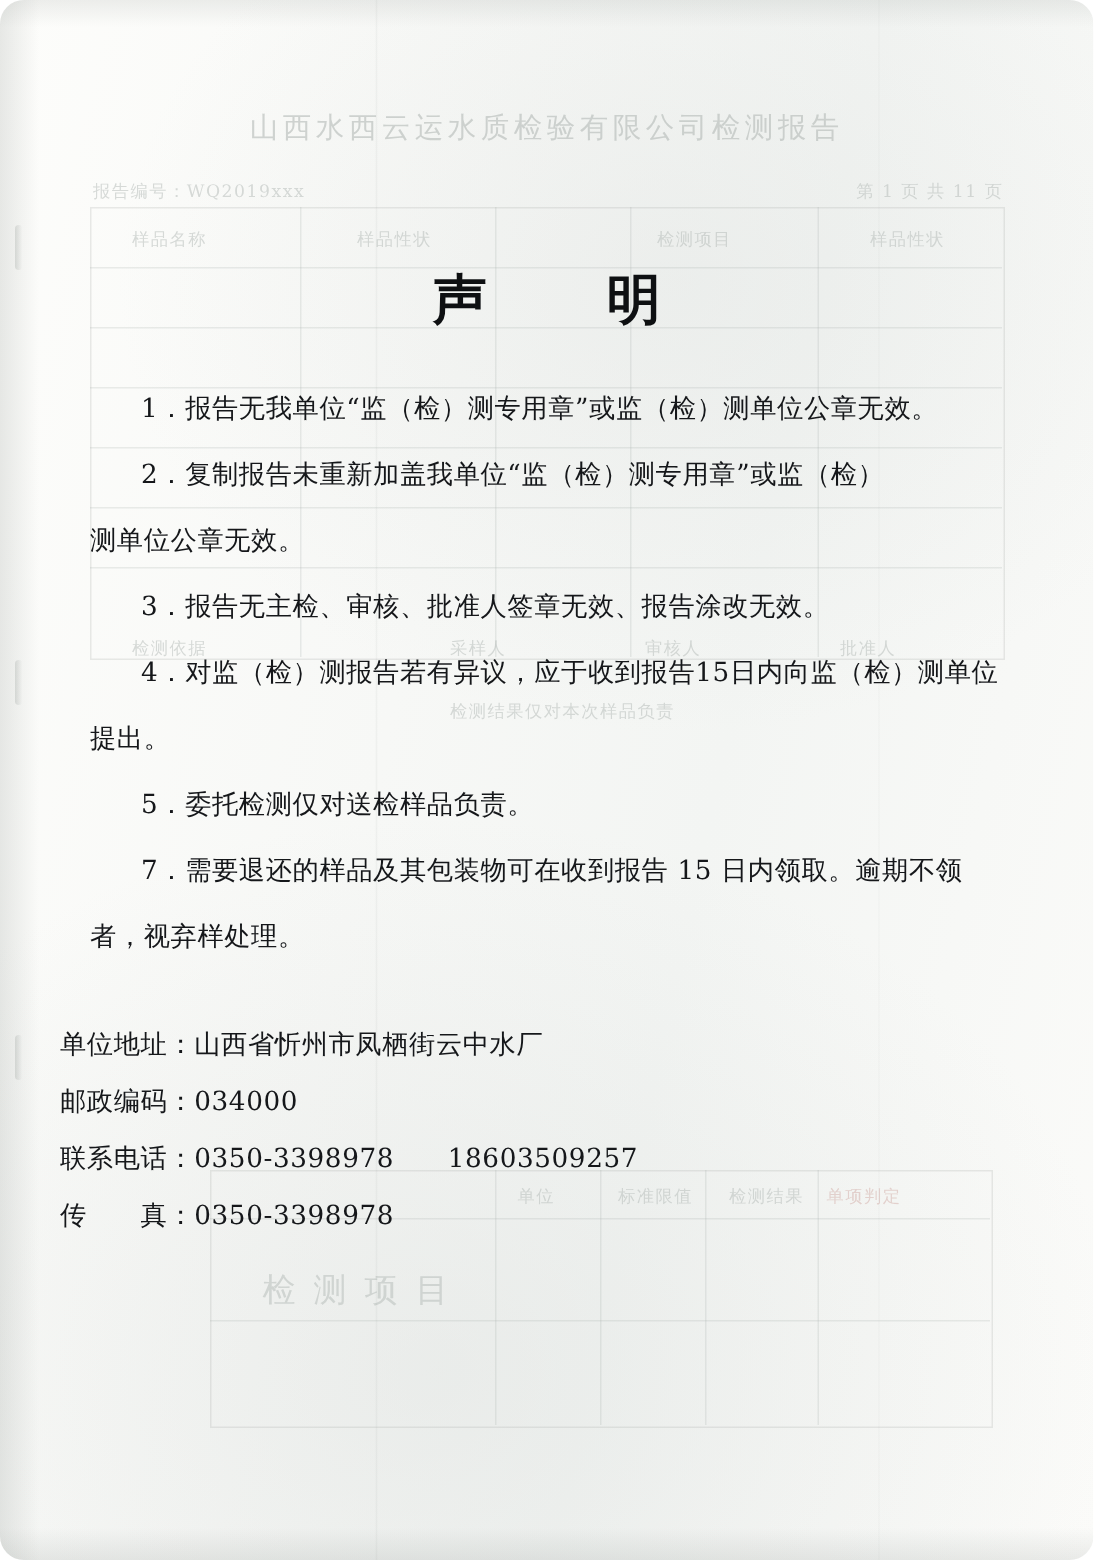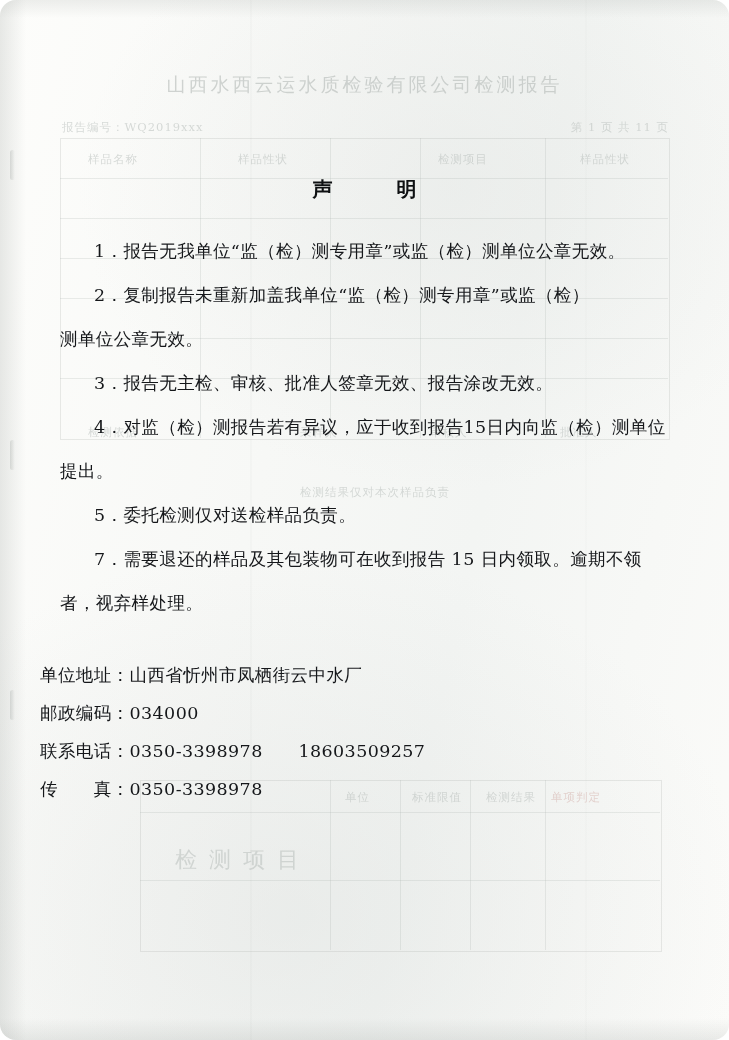"声 明" .doc-title { font-size: 20px -> 36px }
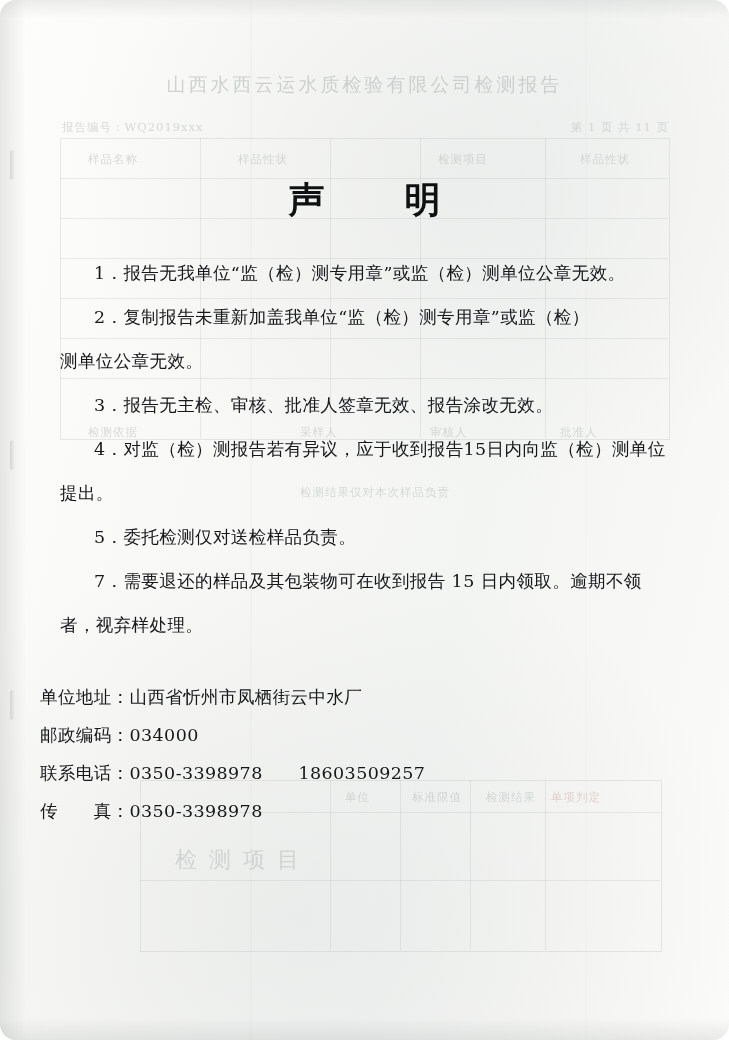"检测结果仅对本次样品负责" div.bleed { top: 485px -> 467px }
